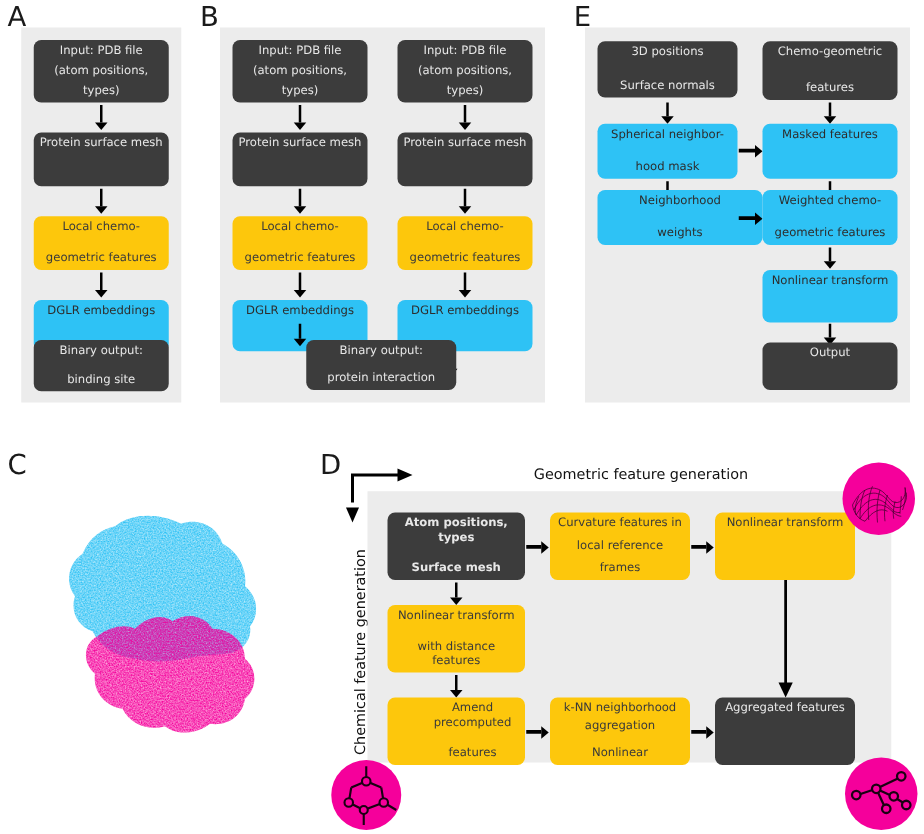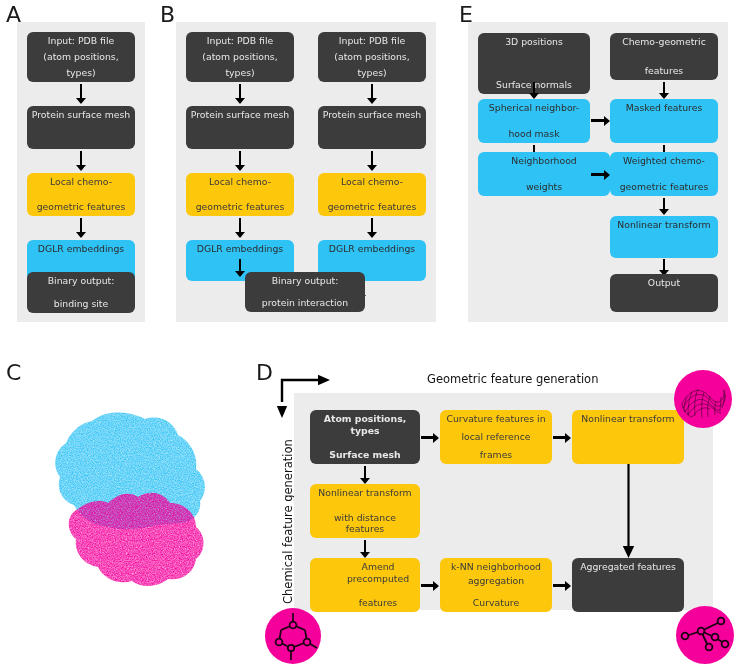"3D positions" div.box { height: 61px -> 45px }
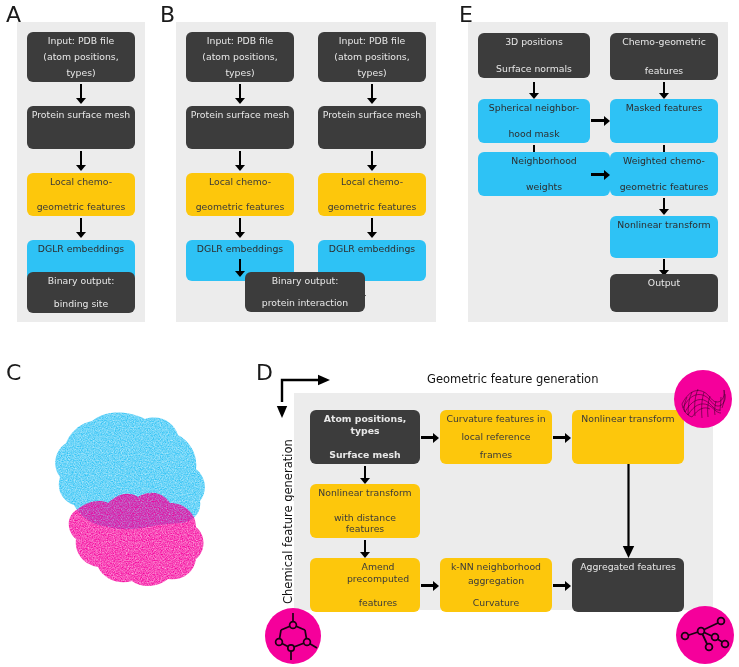"Curvature" span.ln { text: Curvature -> Nonlinear }
